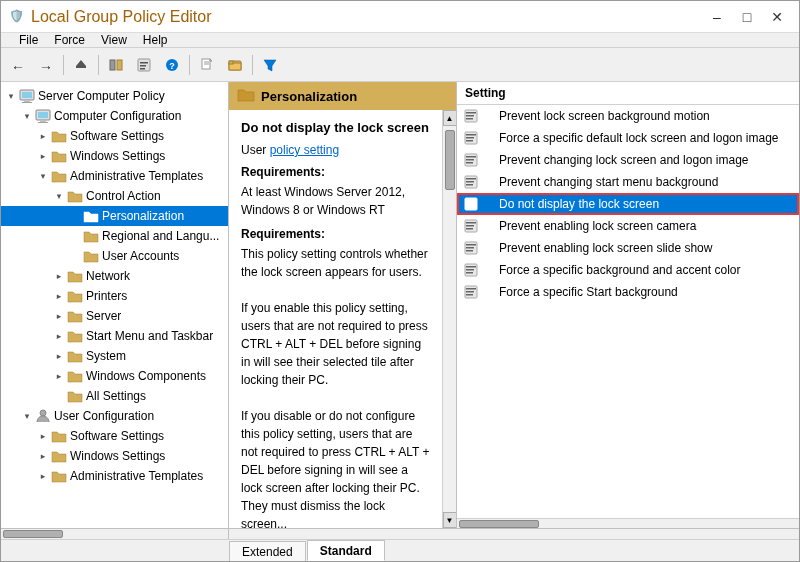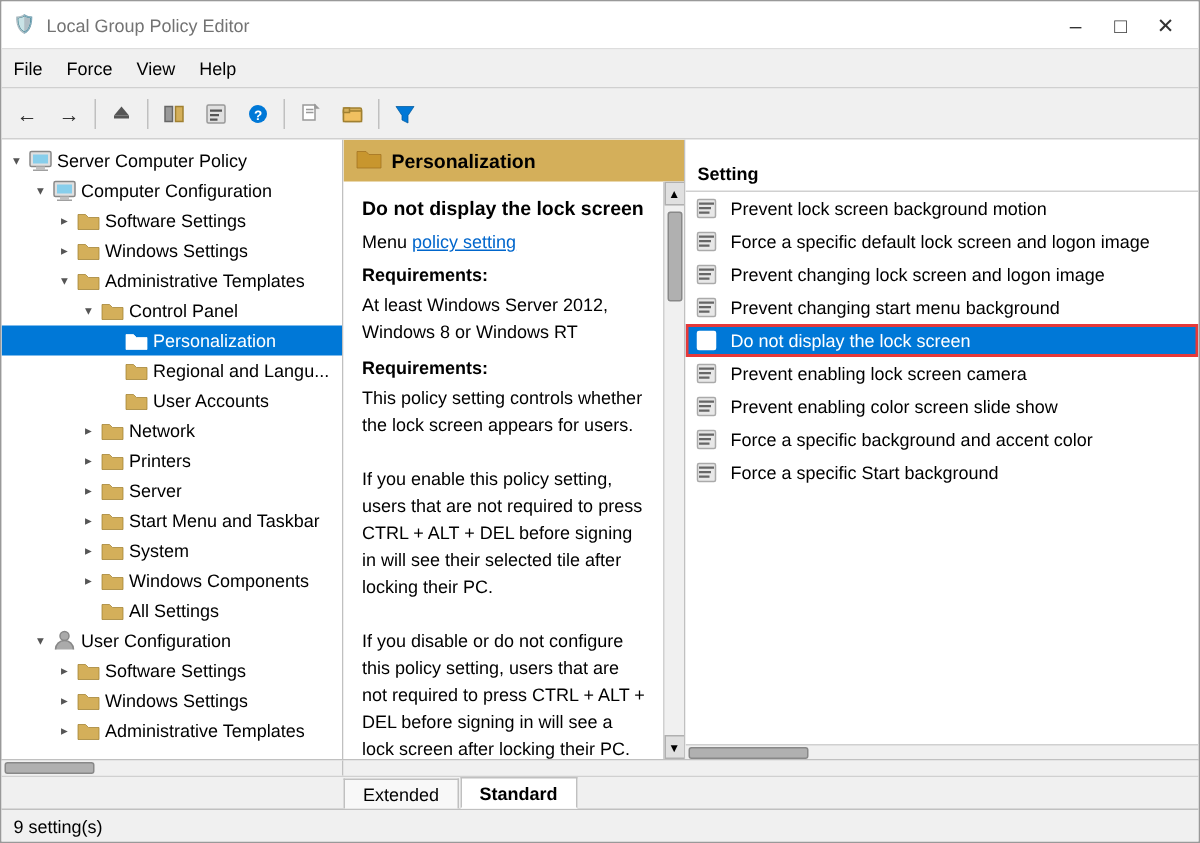"Local Group Policy Editor" .title-bar-title { color: #737373 -> #a16207; font-size: 12px -> 16px }
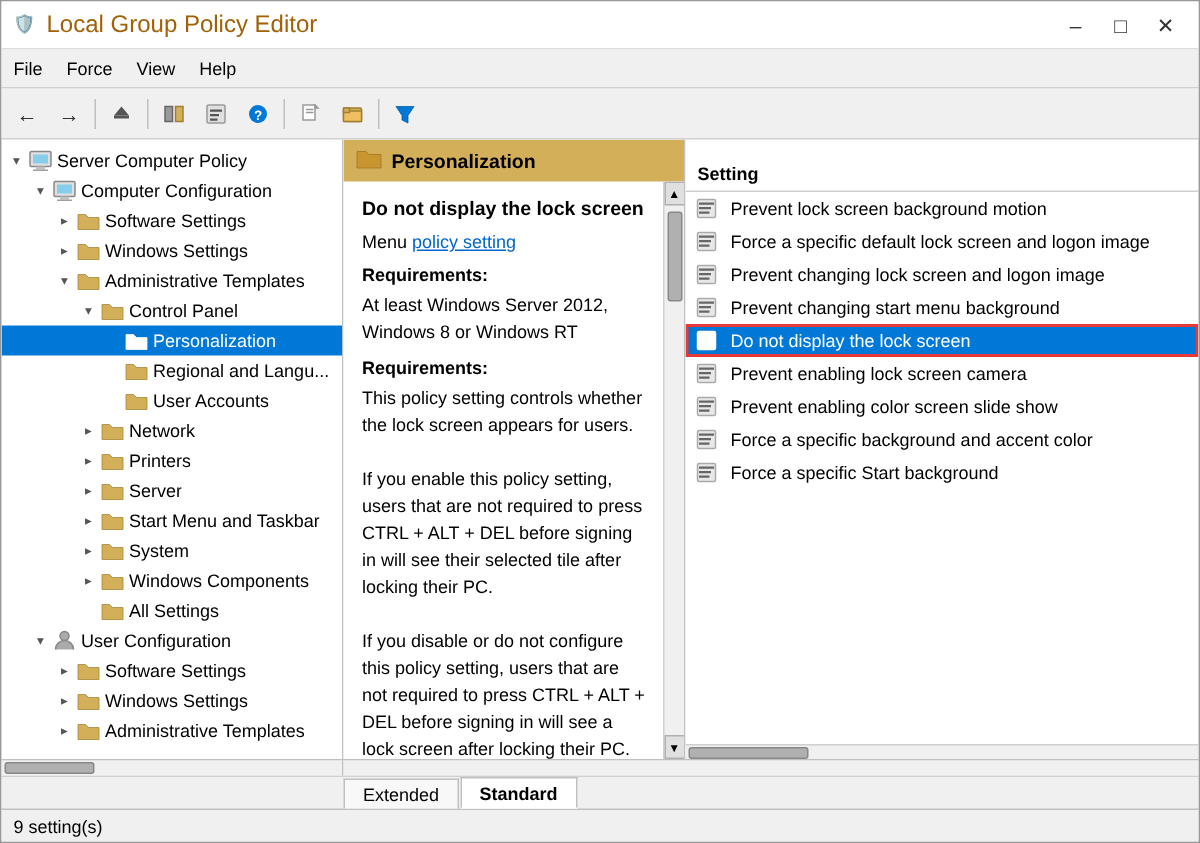"File" .menu-bar { height: 26px -> 15px; padding: 0 0 -> 0 10px }
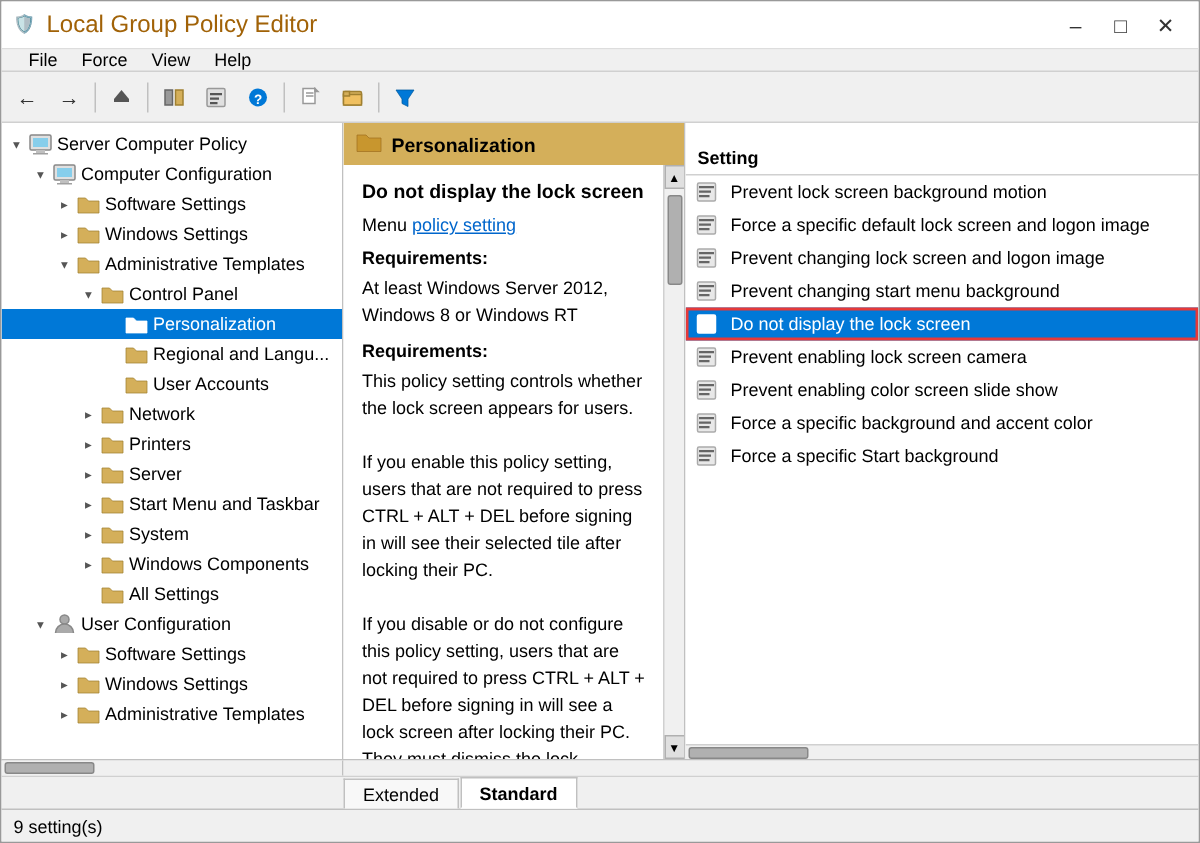"Setting" .right-header { margin-top: 12px -> none }
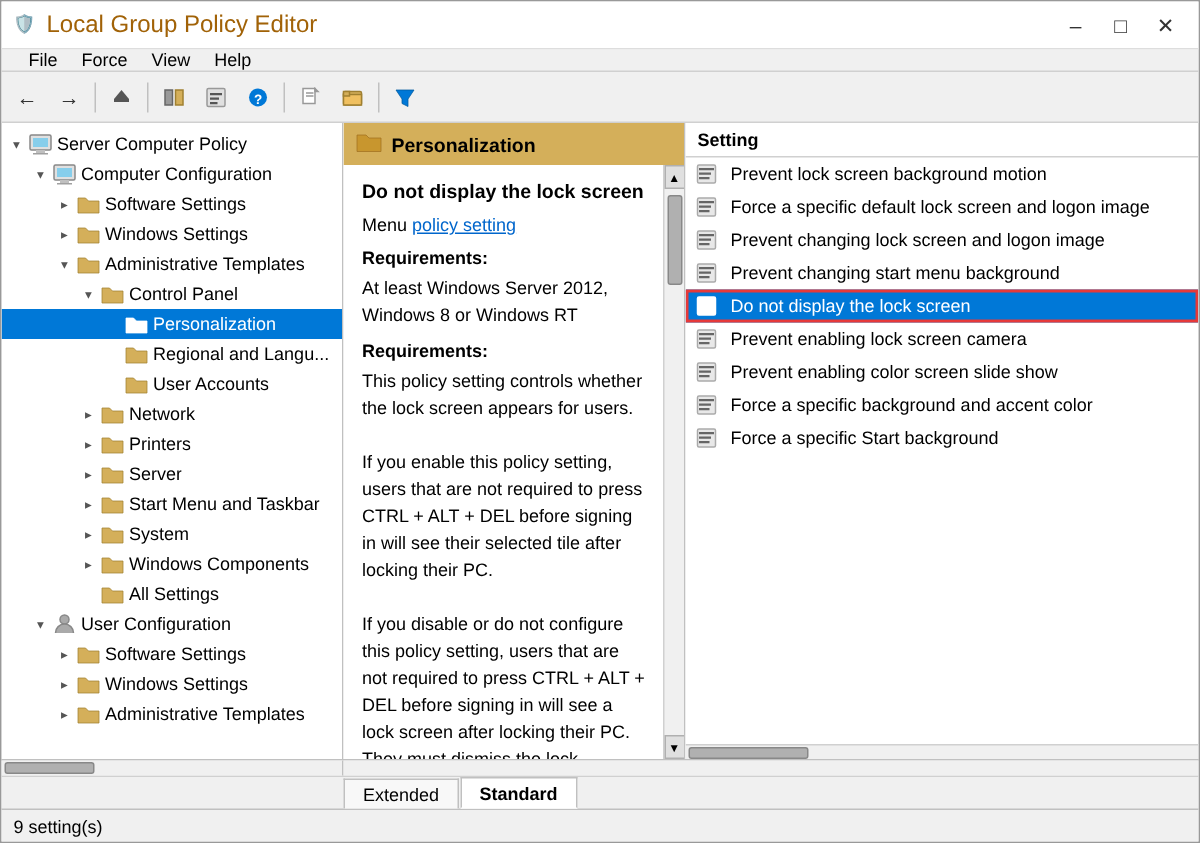"Prevent lock screen background motion" .right-list-item { gap: 8px -> 20px }
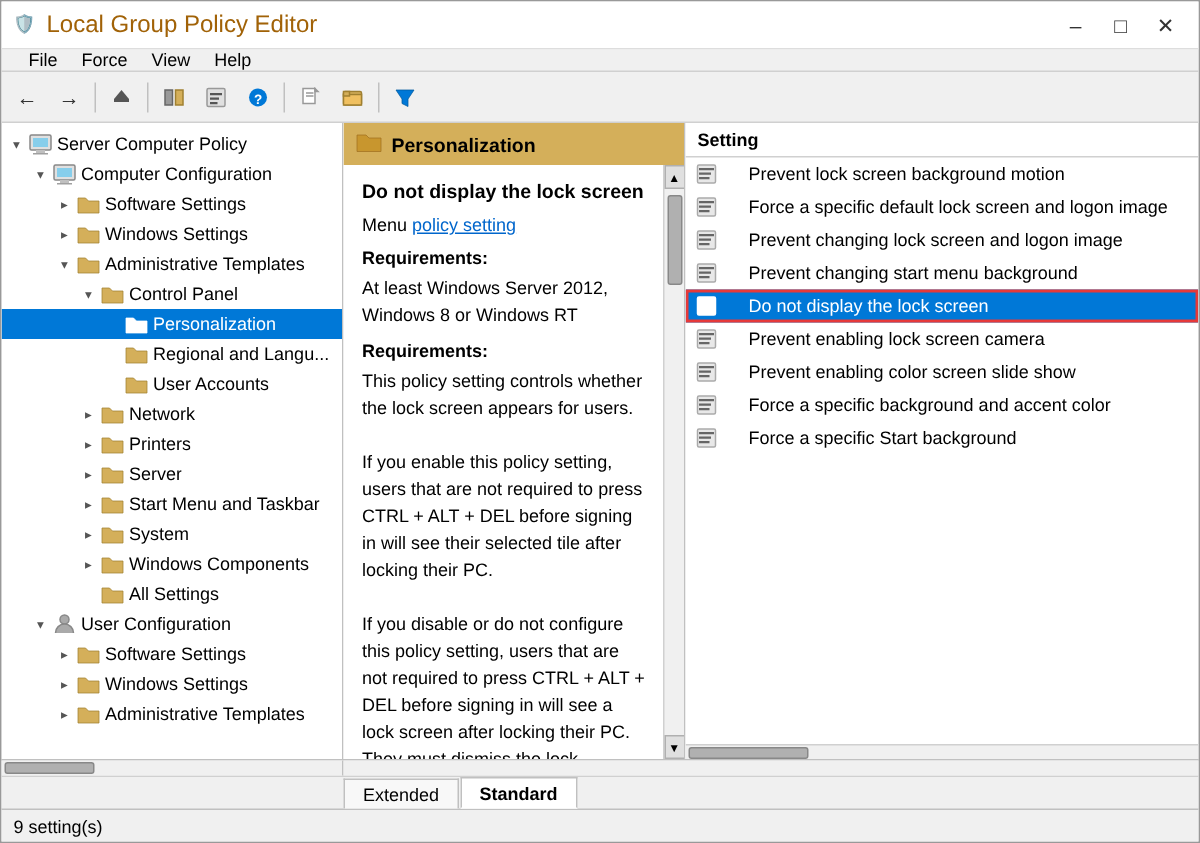"Menu" span { text: Menu -> User }
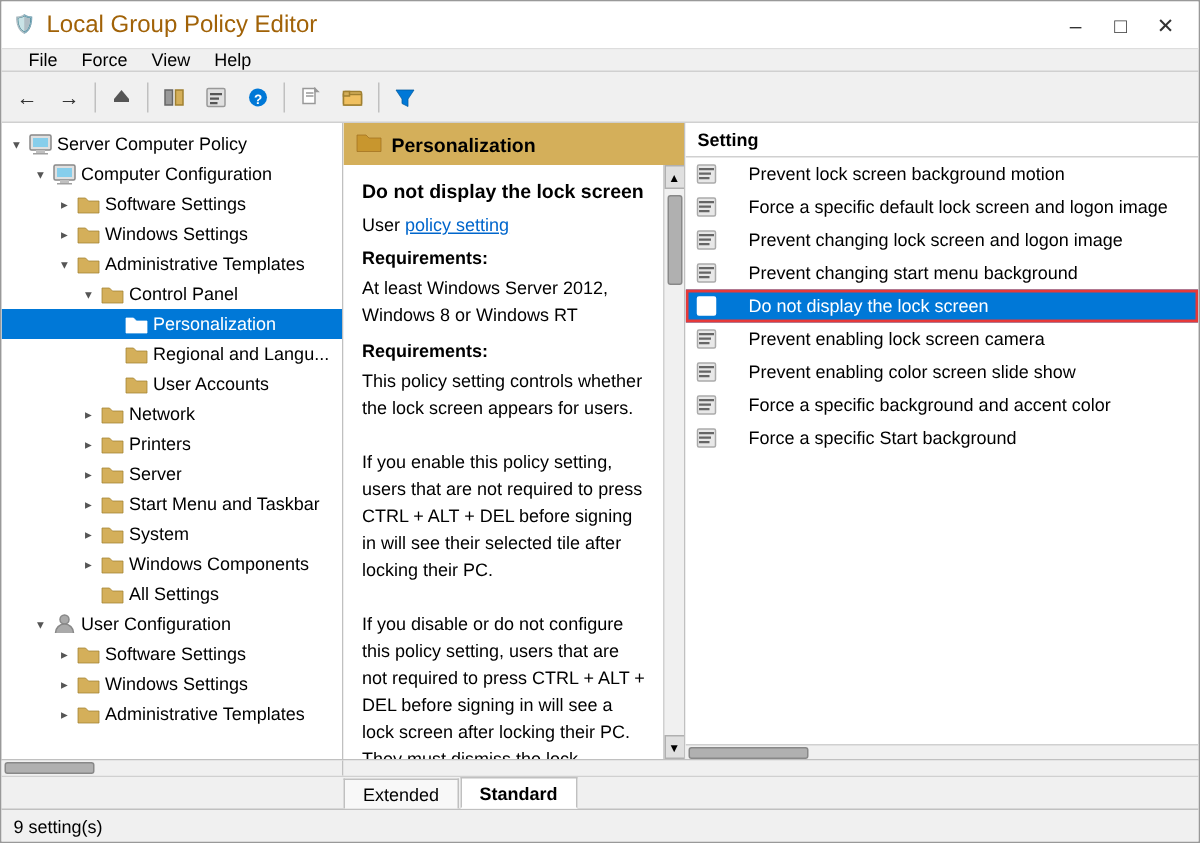"Control Panel" span.node-label { text: Panel -> Action }
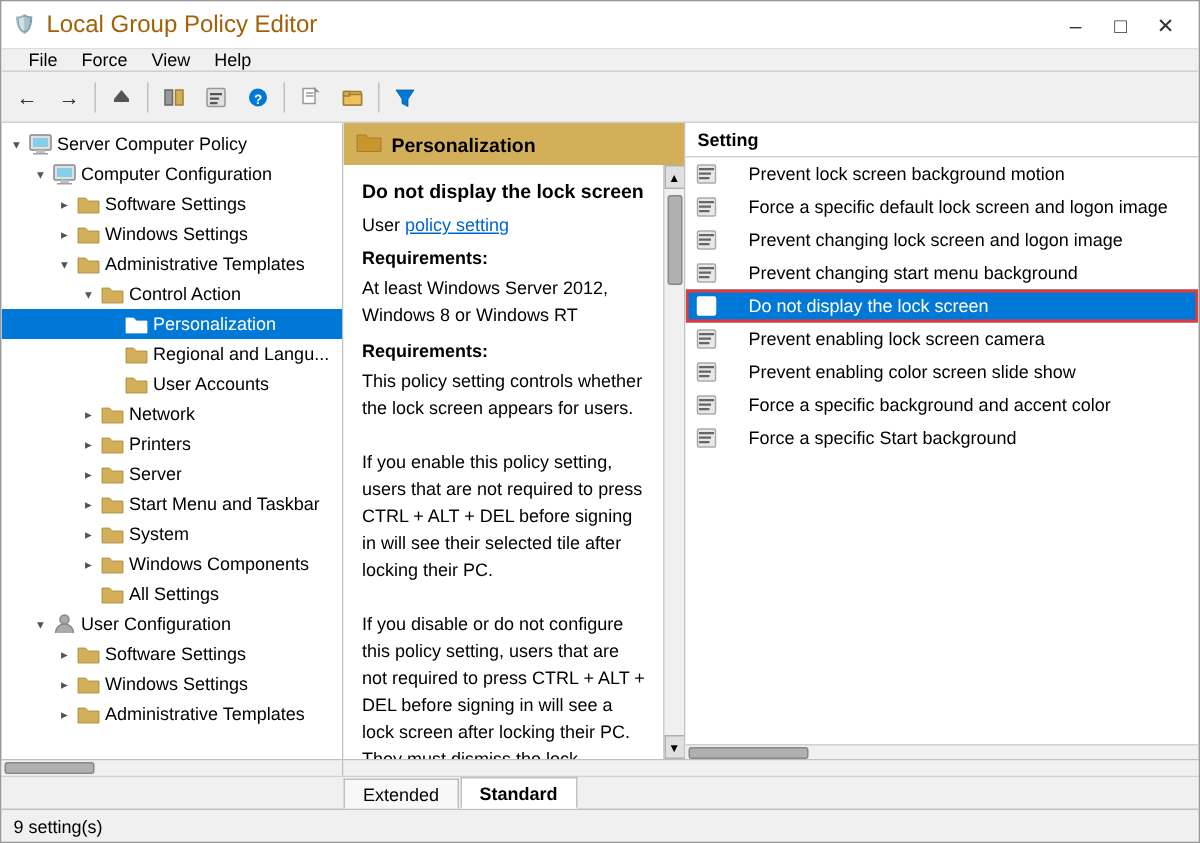"Prevent enabling color screen slide" span { text: color -> lock }
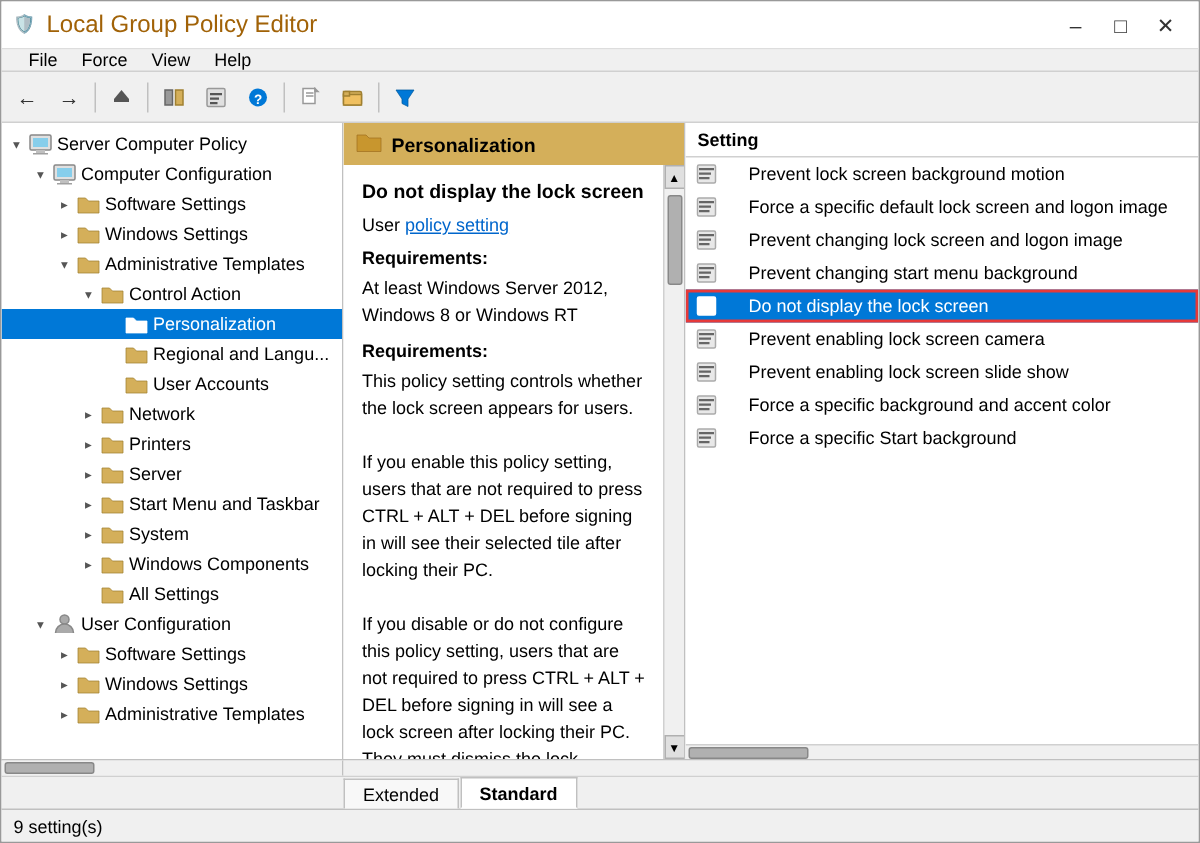"9 setting(s)" div.status-bar { html: <div> <span>9 setting(s)</span> </div> -> none }
